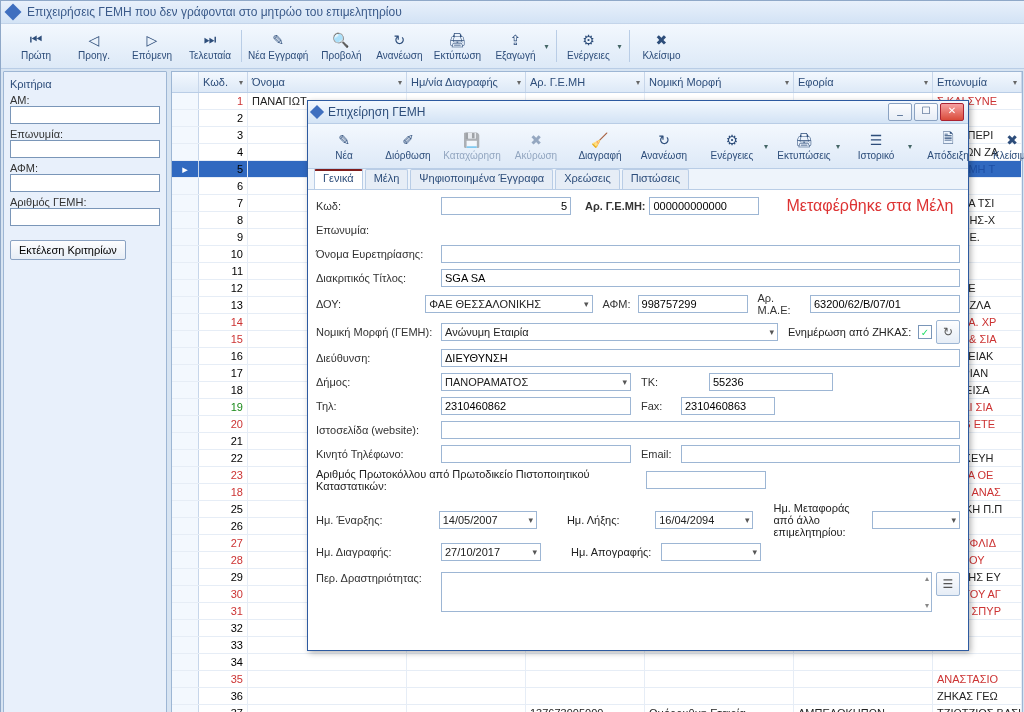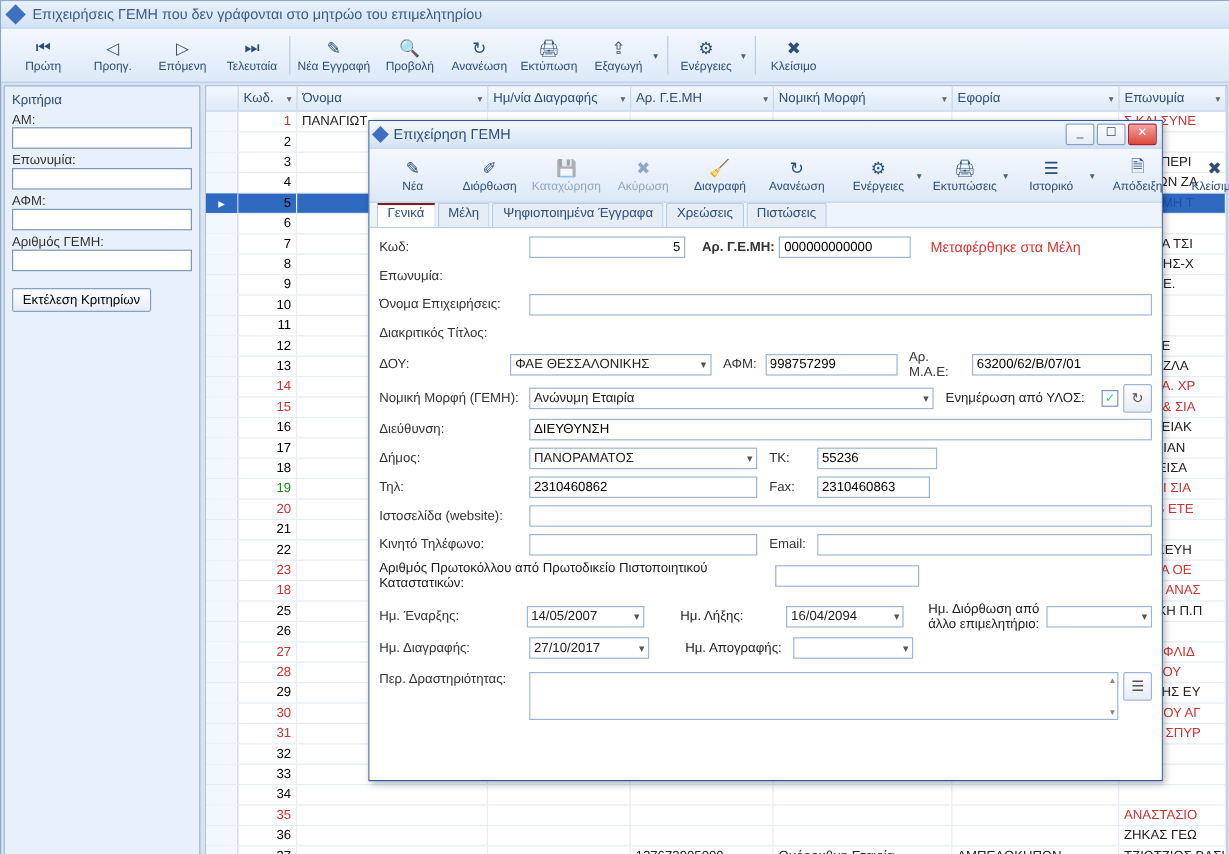"Μεταφέρθηκε στα Μέλη" .red-note { font-size: 12px -> 16px; margin-left: 16px -> 27px }
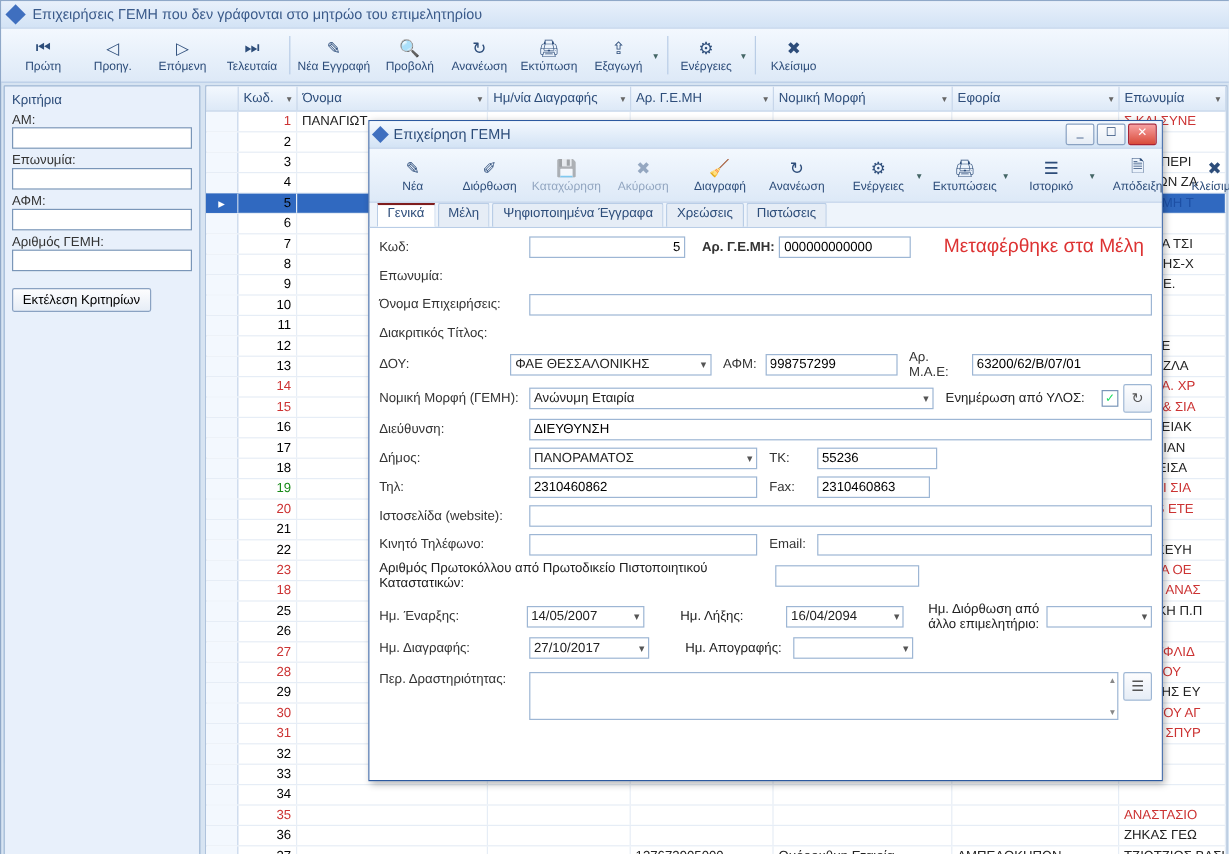"Όνομα Επιχειρήσεις:" div.flab { text: Επιχειρήσεις -> Ευρετηρίασης }
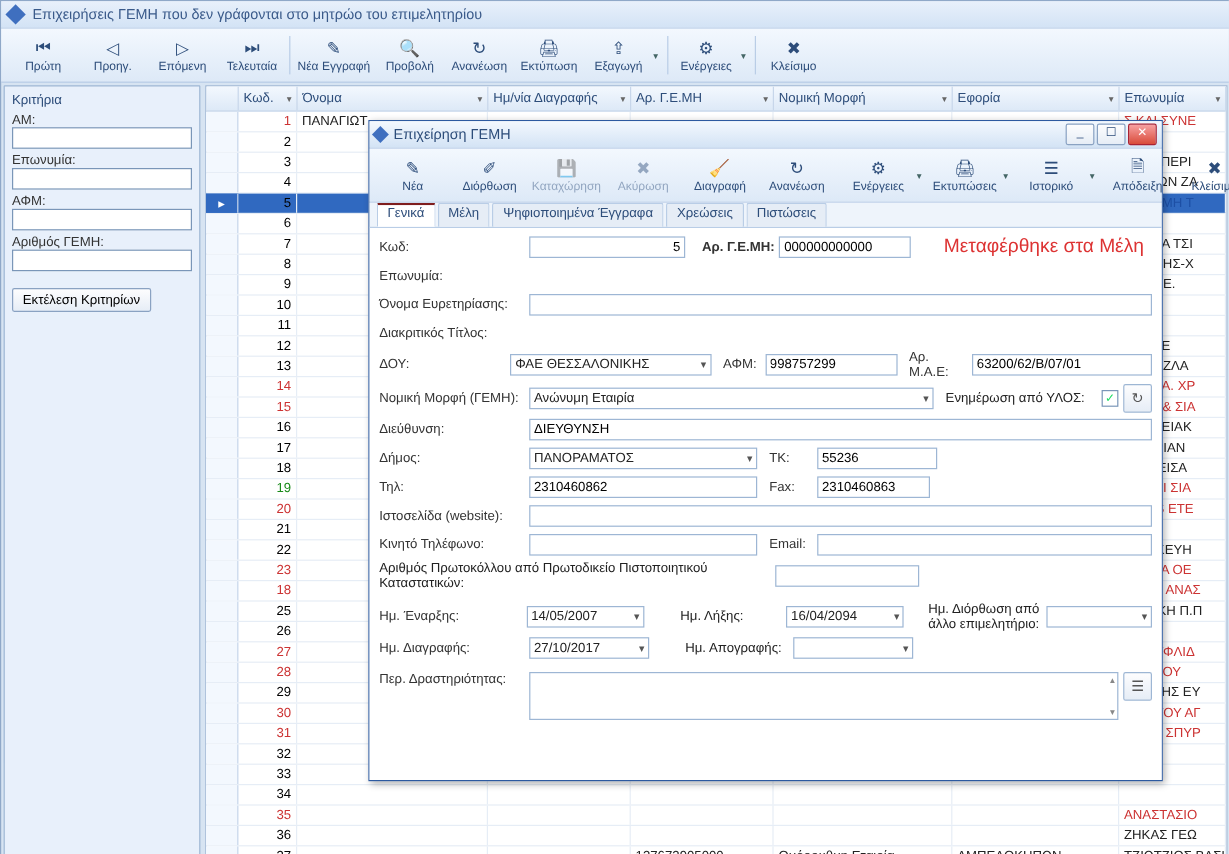"SGA SA" input.fin { html: none -> <input> }
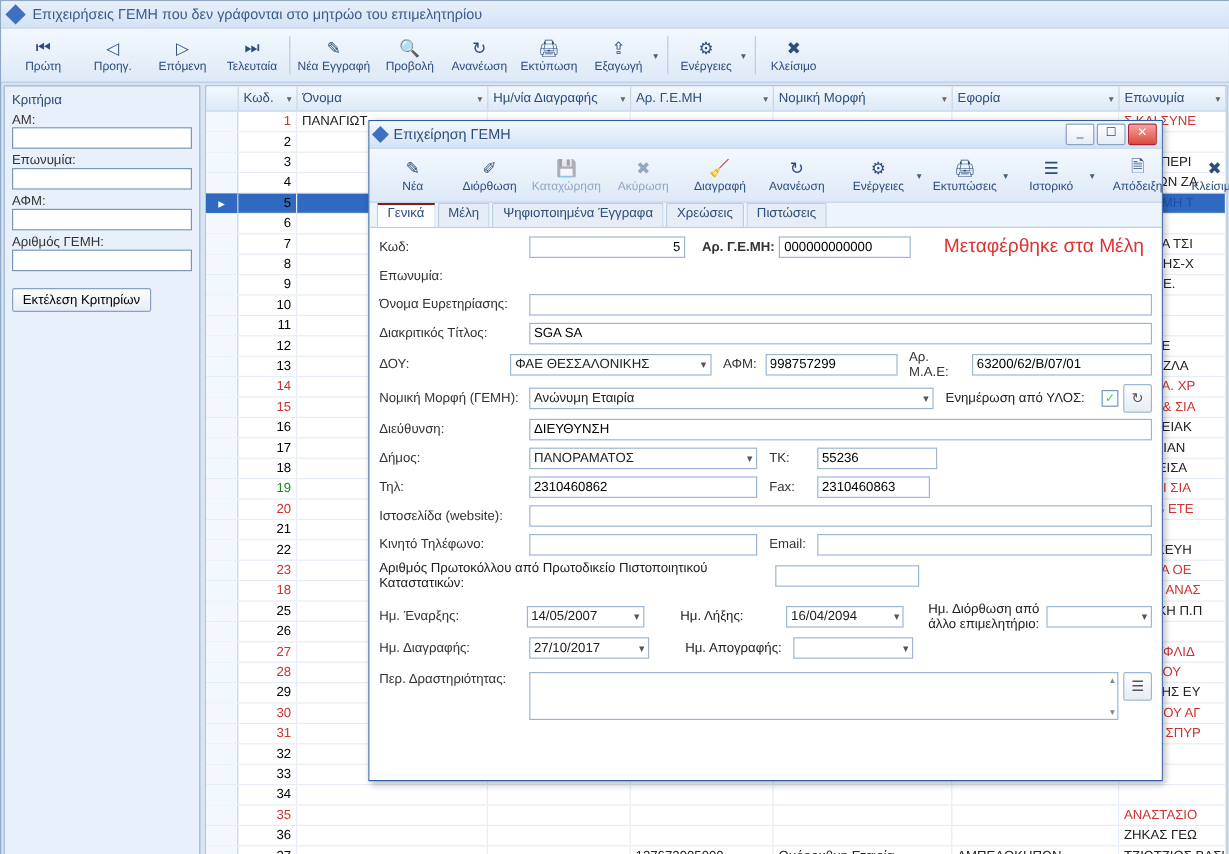"Ενημέρωση από ΥΛΟΣ:" div { text: ΥΛΟΣ -> ΖΗΚΑΣ }
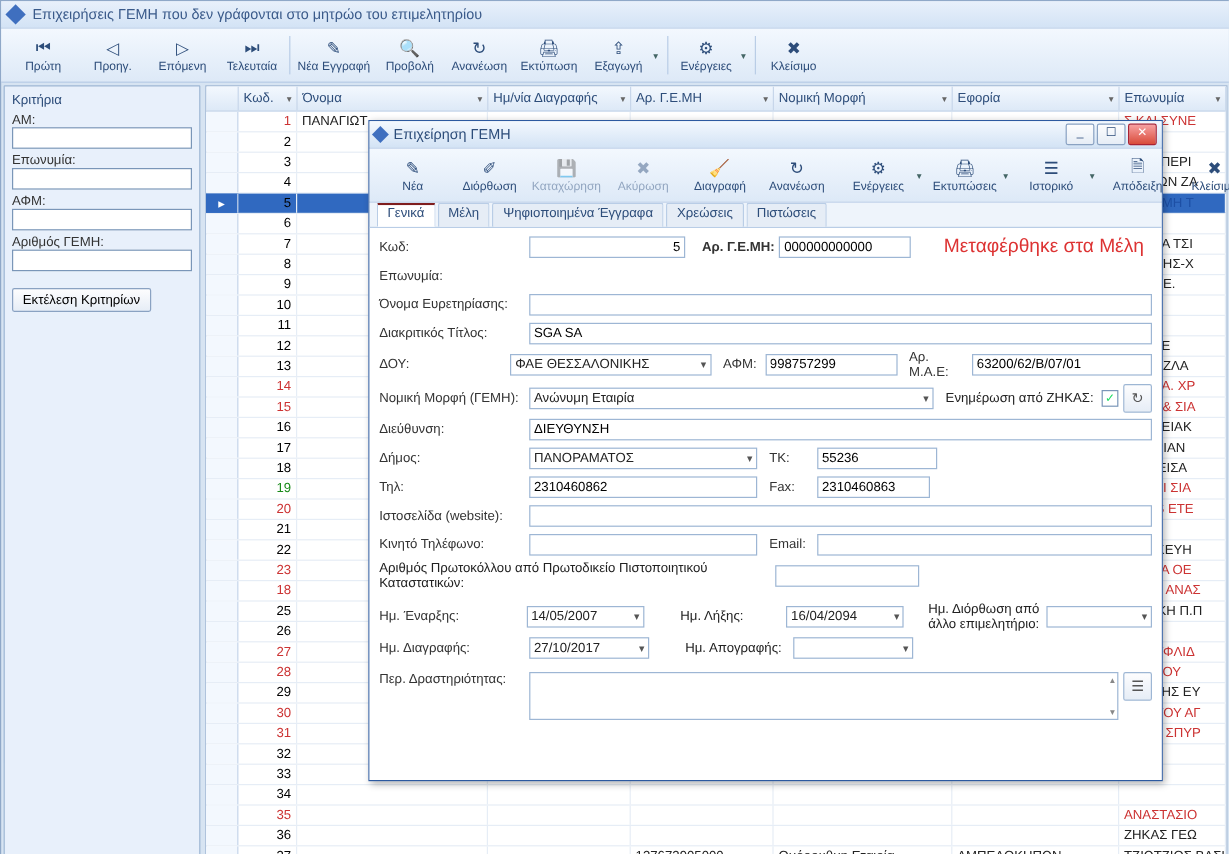"55236" input.fin { margin-left: none -> 28px; width: 100px -> 124px }
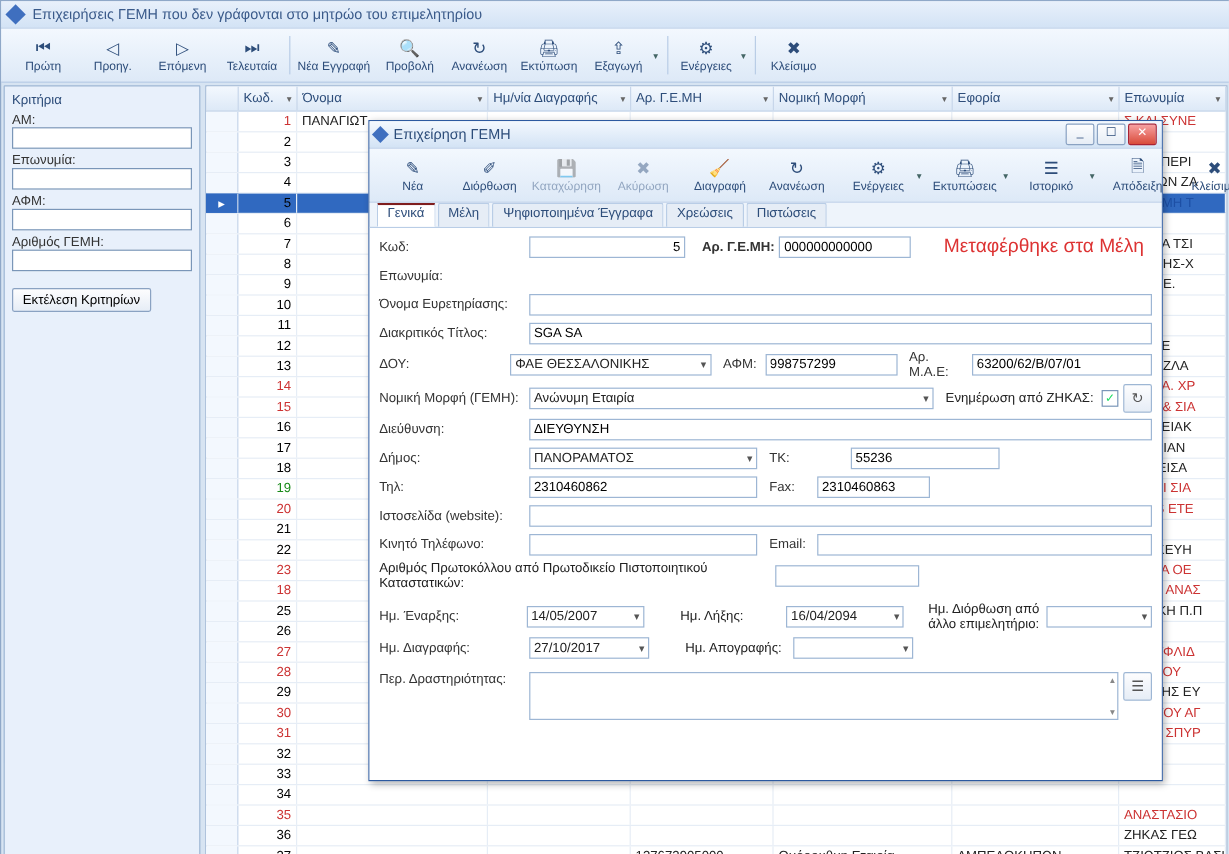"Ημ. Διόρθωση από άλλο επιμελητήριο:" div { text: Διόρθωση από άλλο επιμελητήριο -> Μεταφοράς από άλλο επιμελητηρίου }
